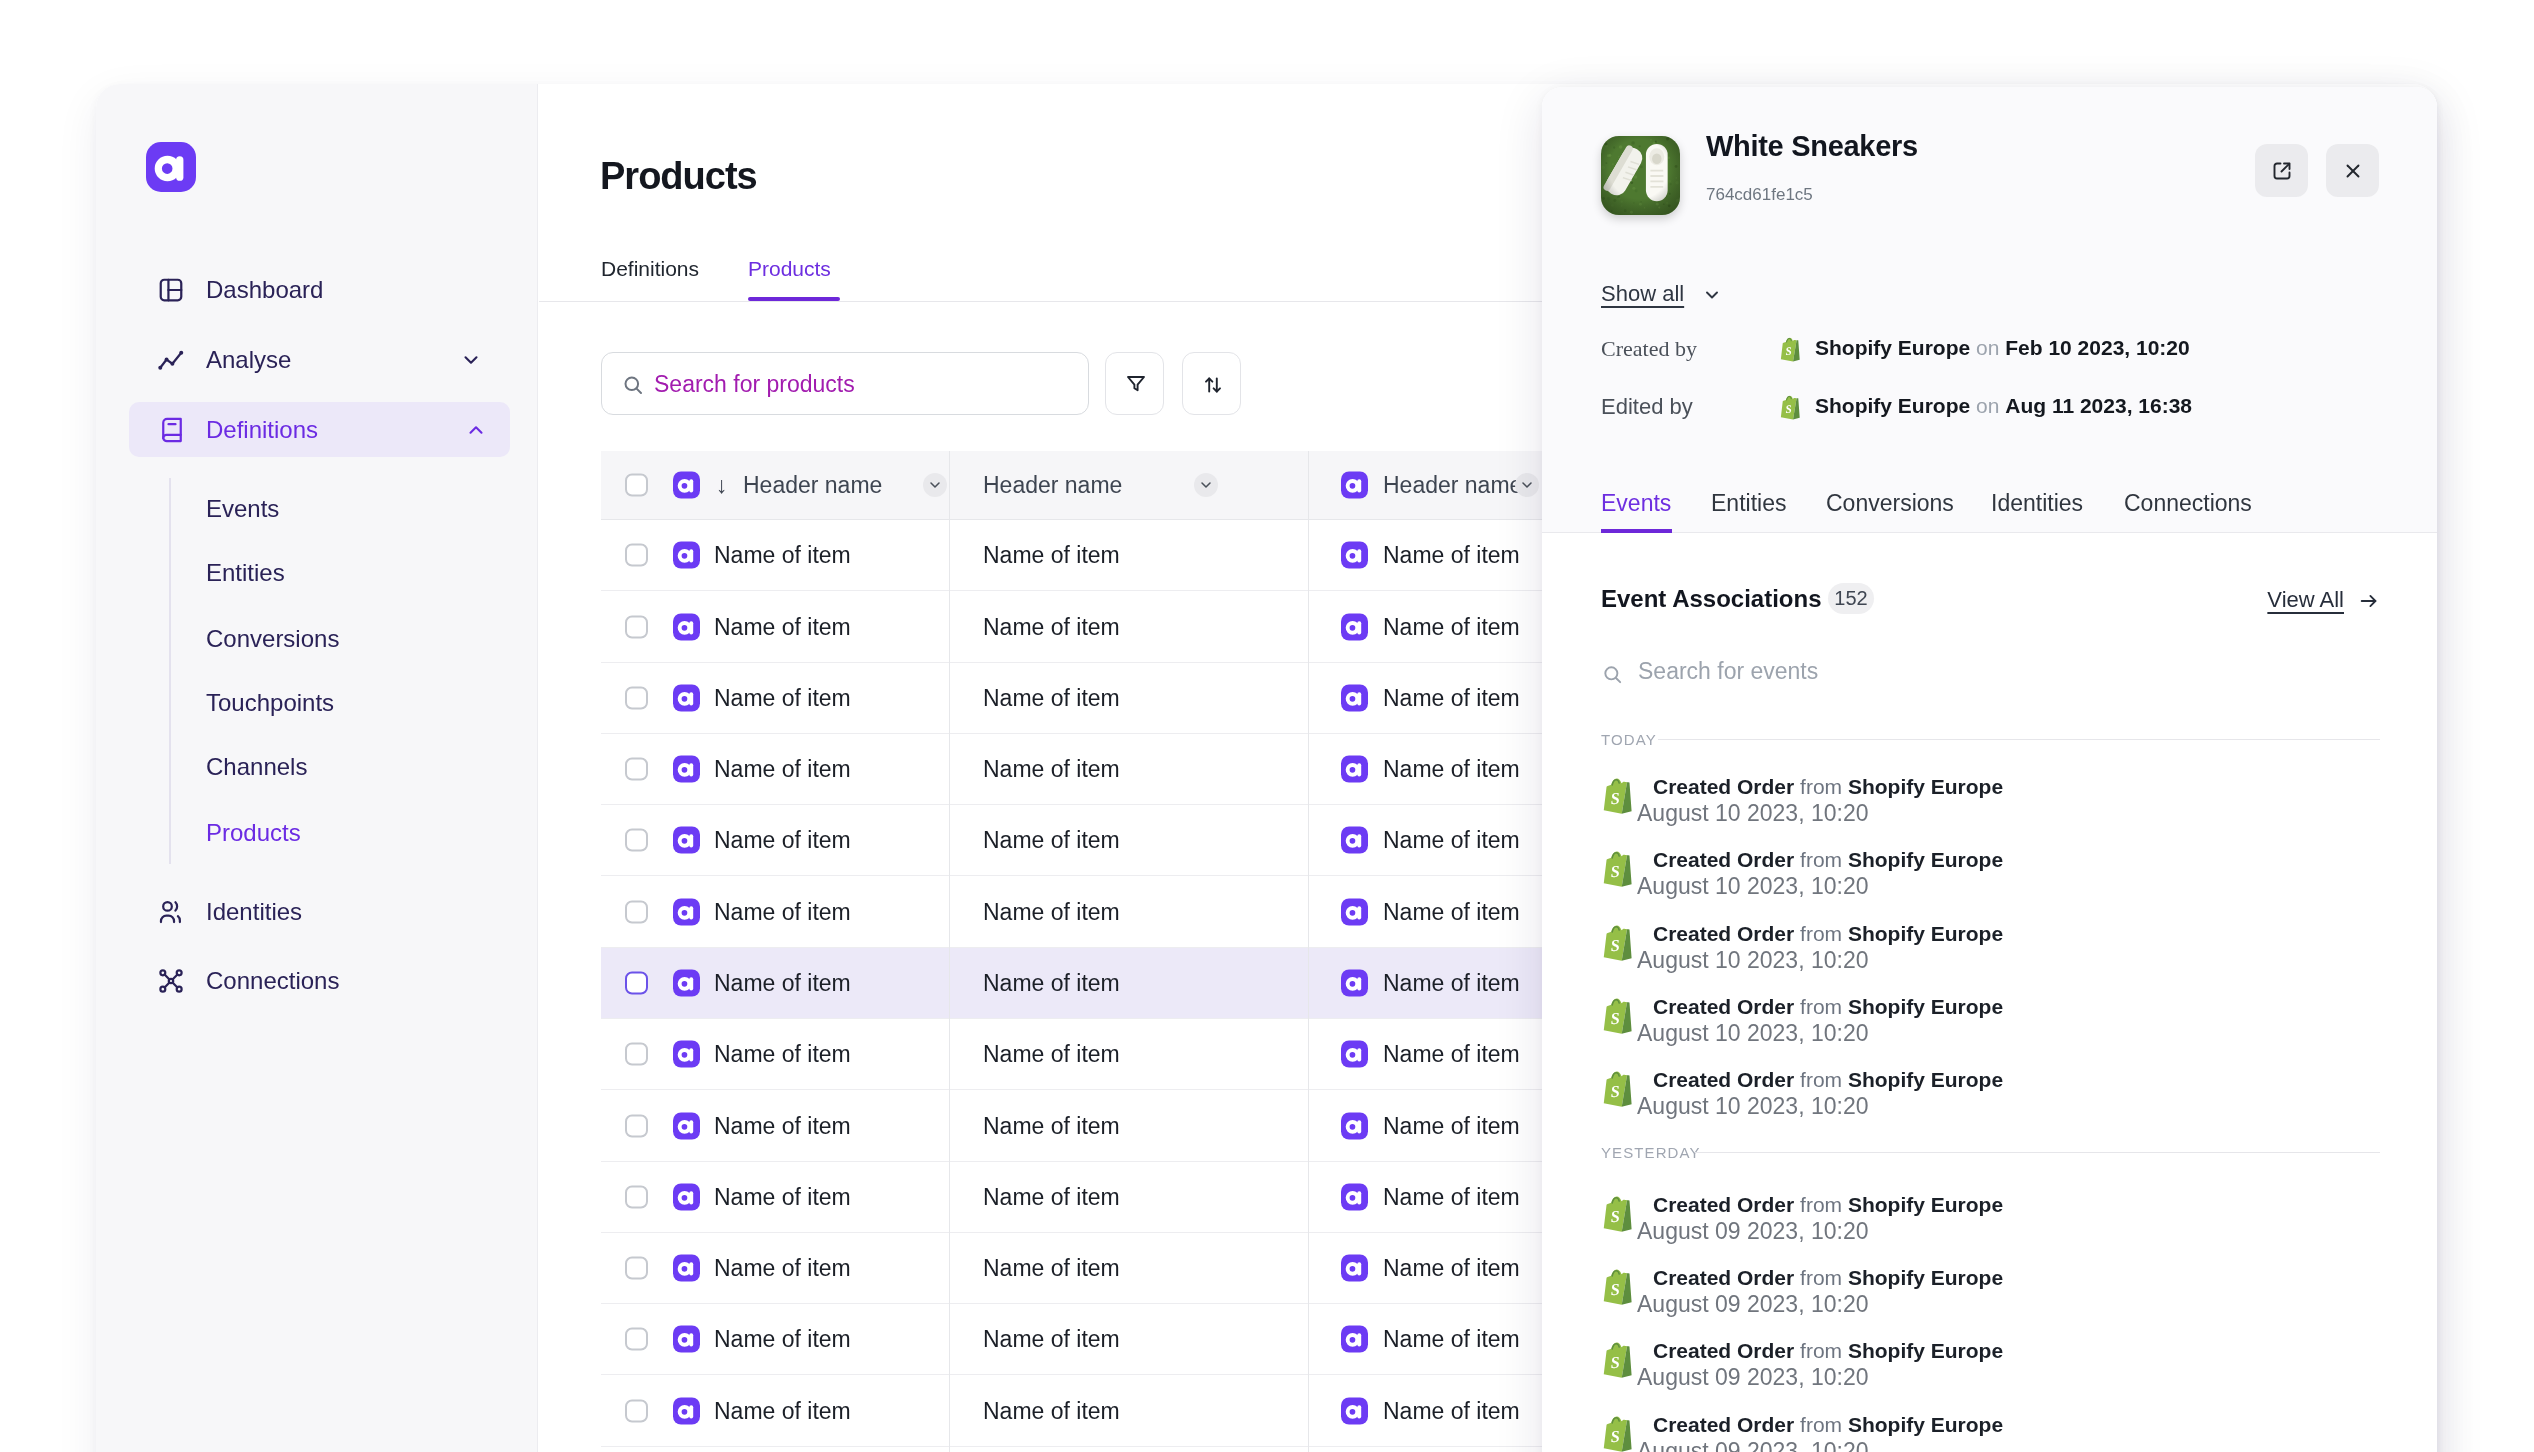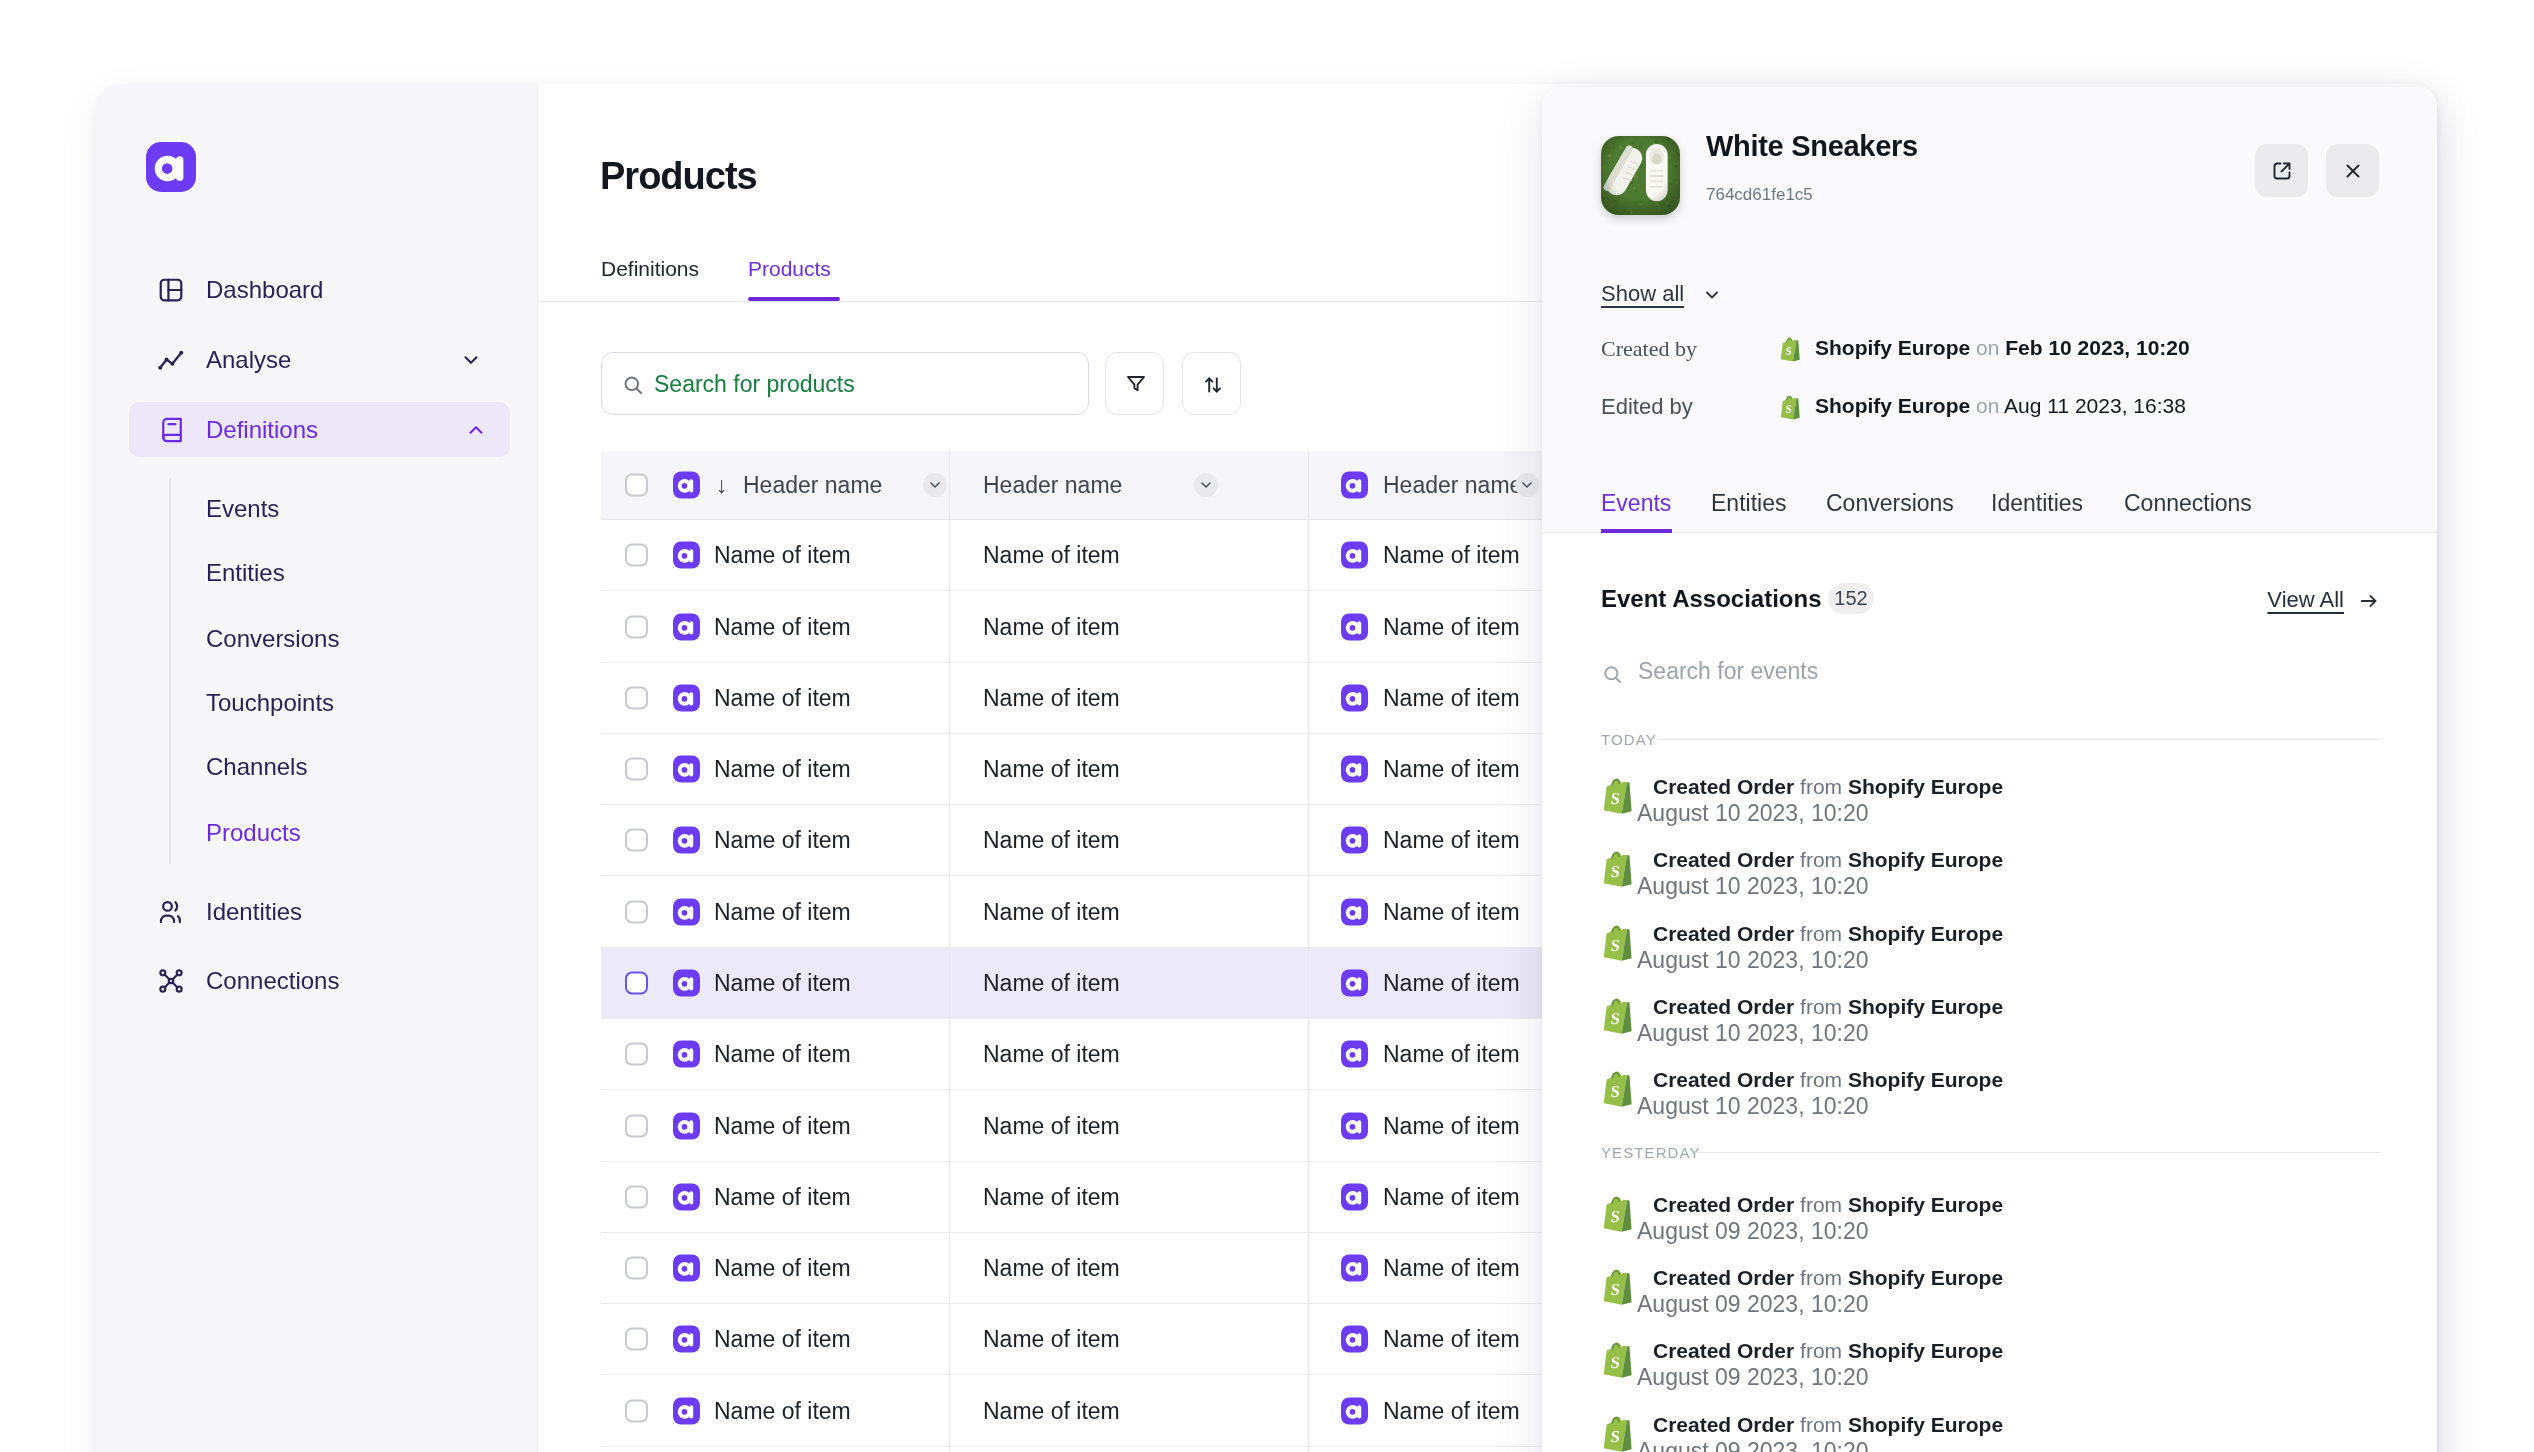"Search for products" .search .ph { color: #15803d -> #a21caf }
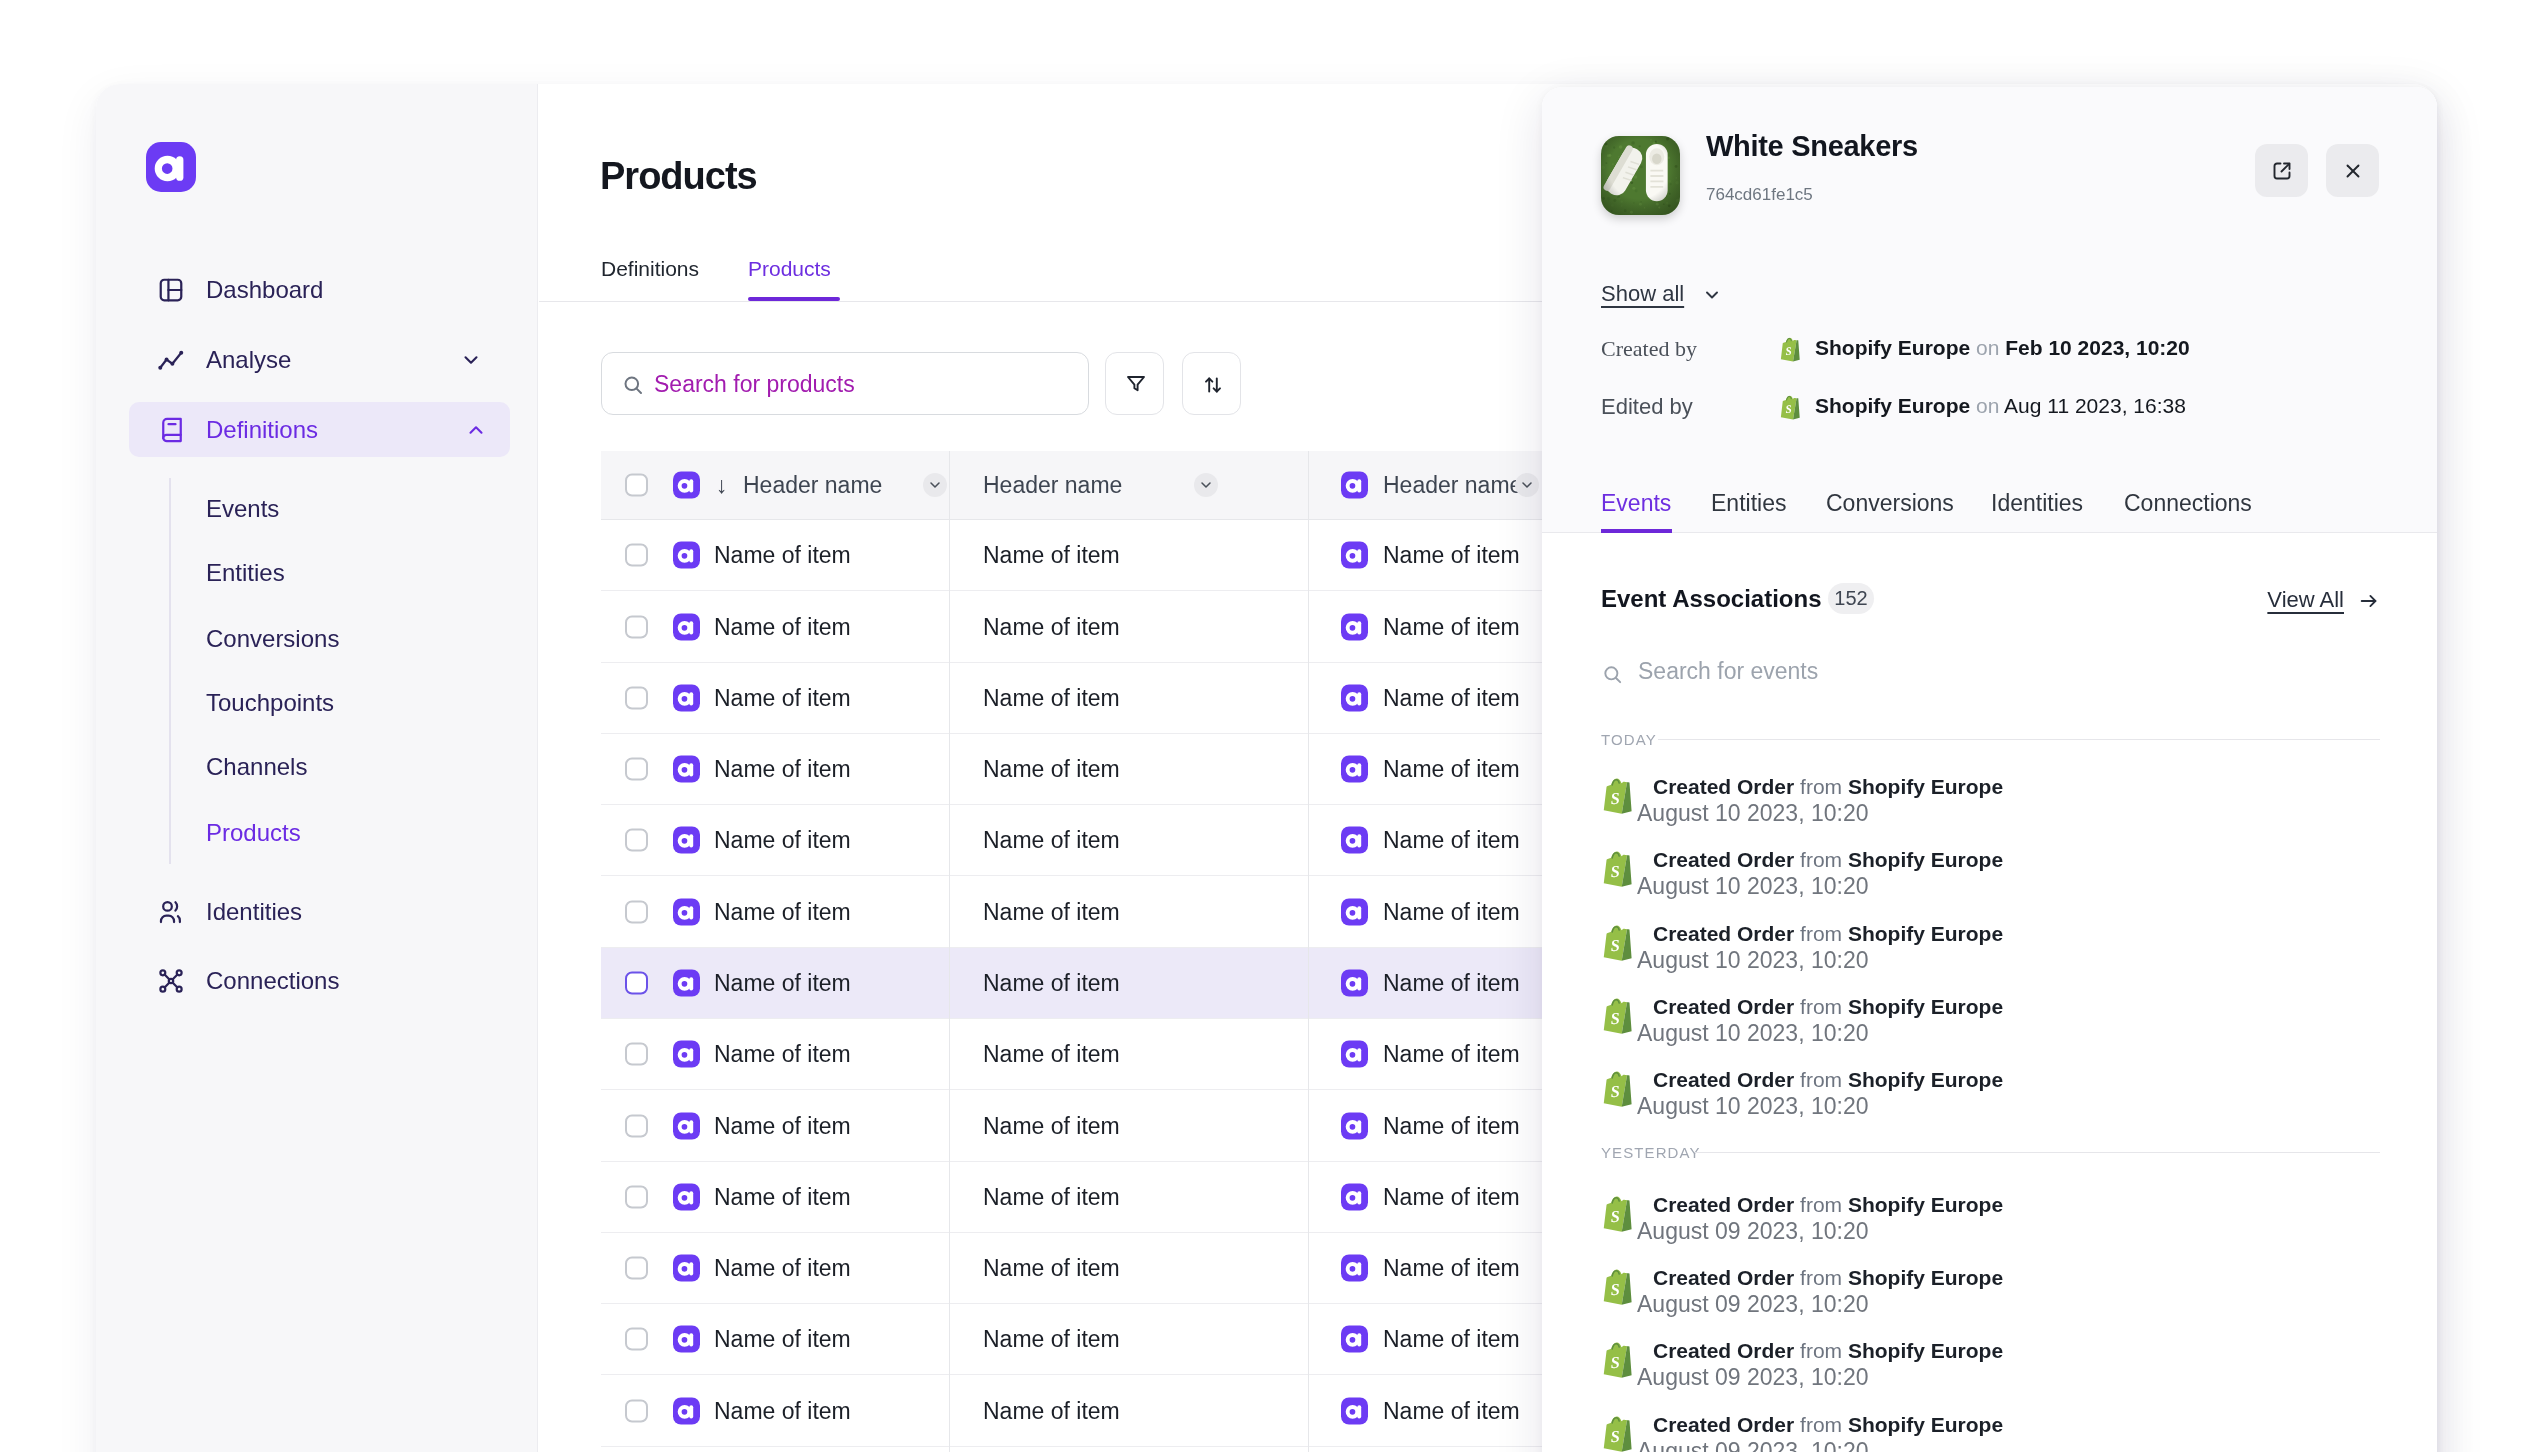"Aug 11 2023, 16:38" b { font-weight: 400 -> 700 }
